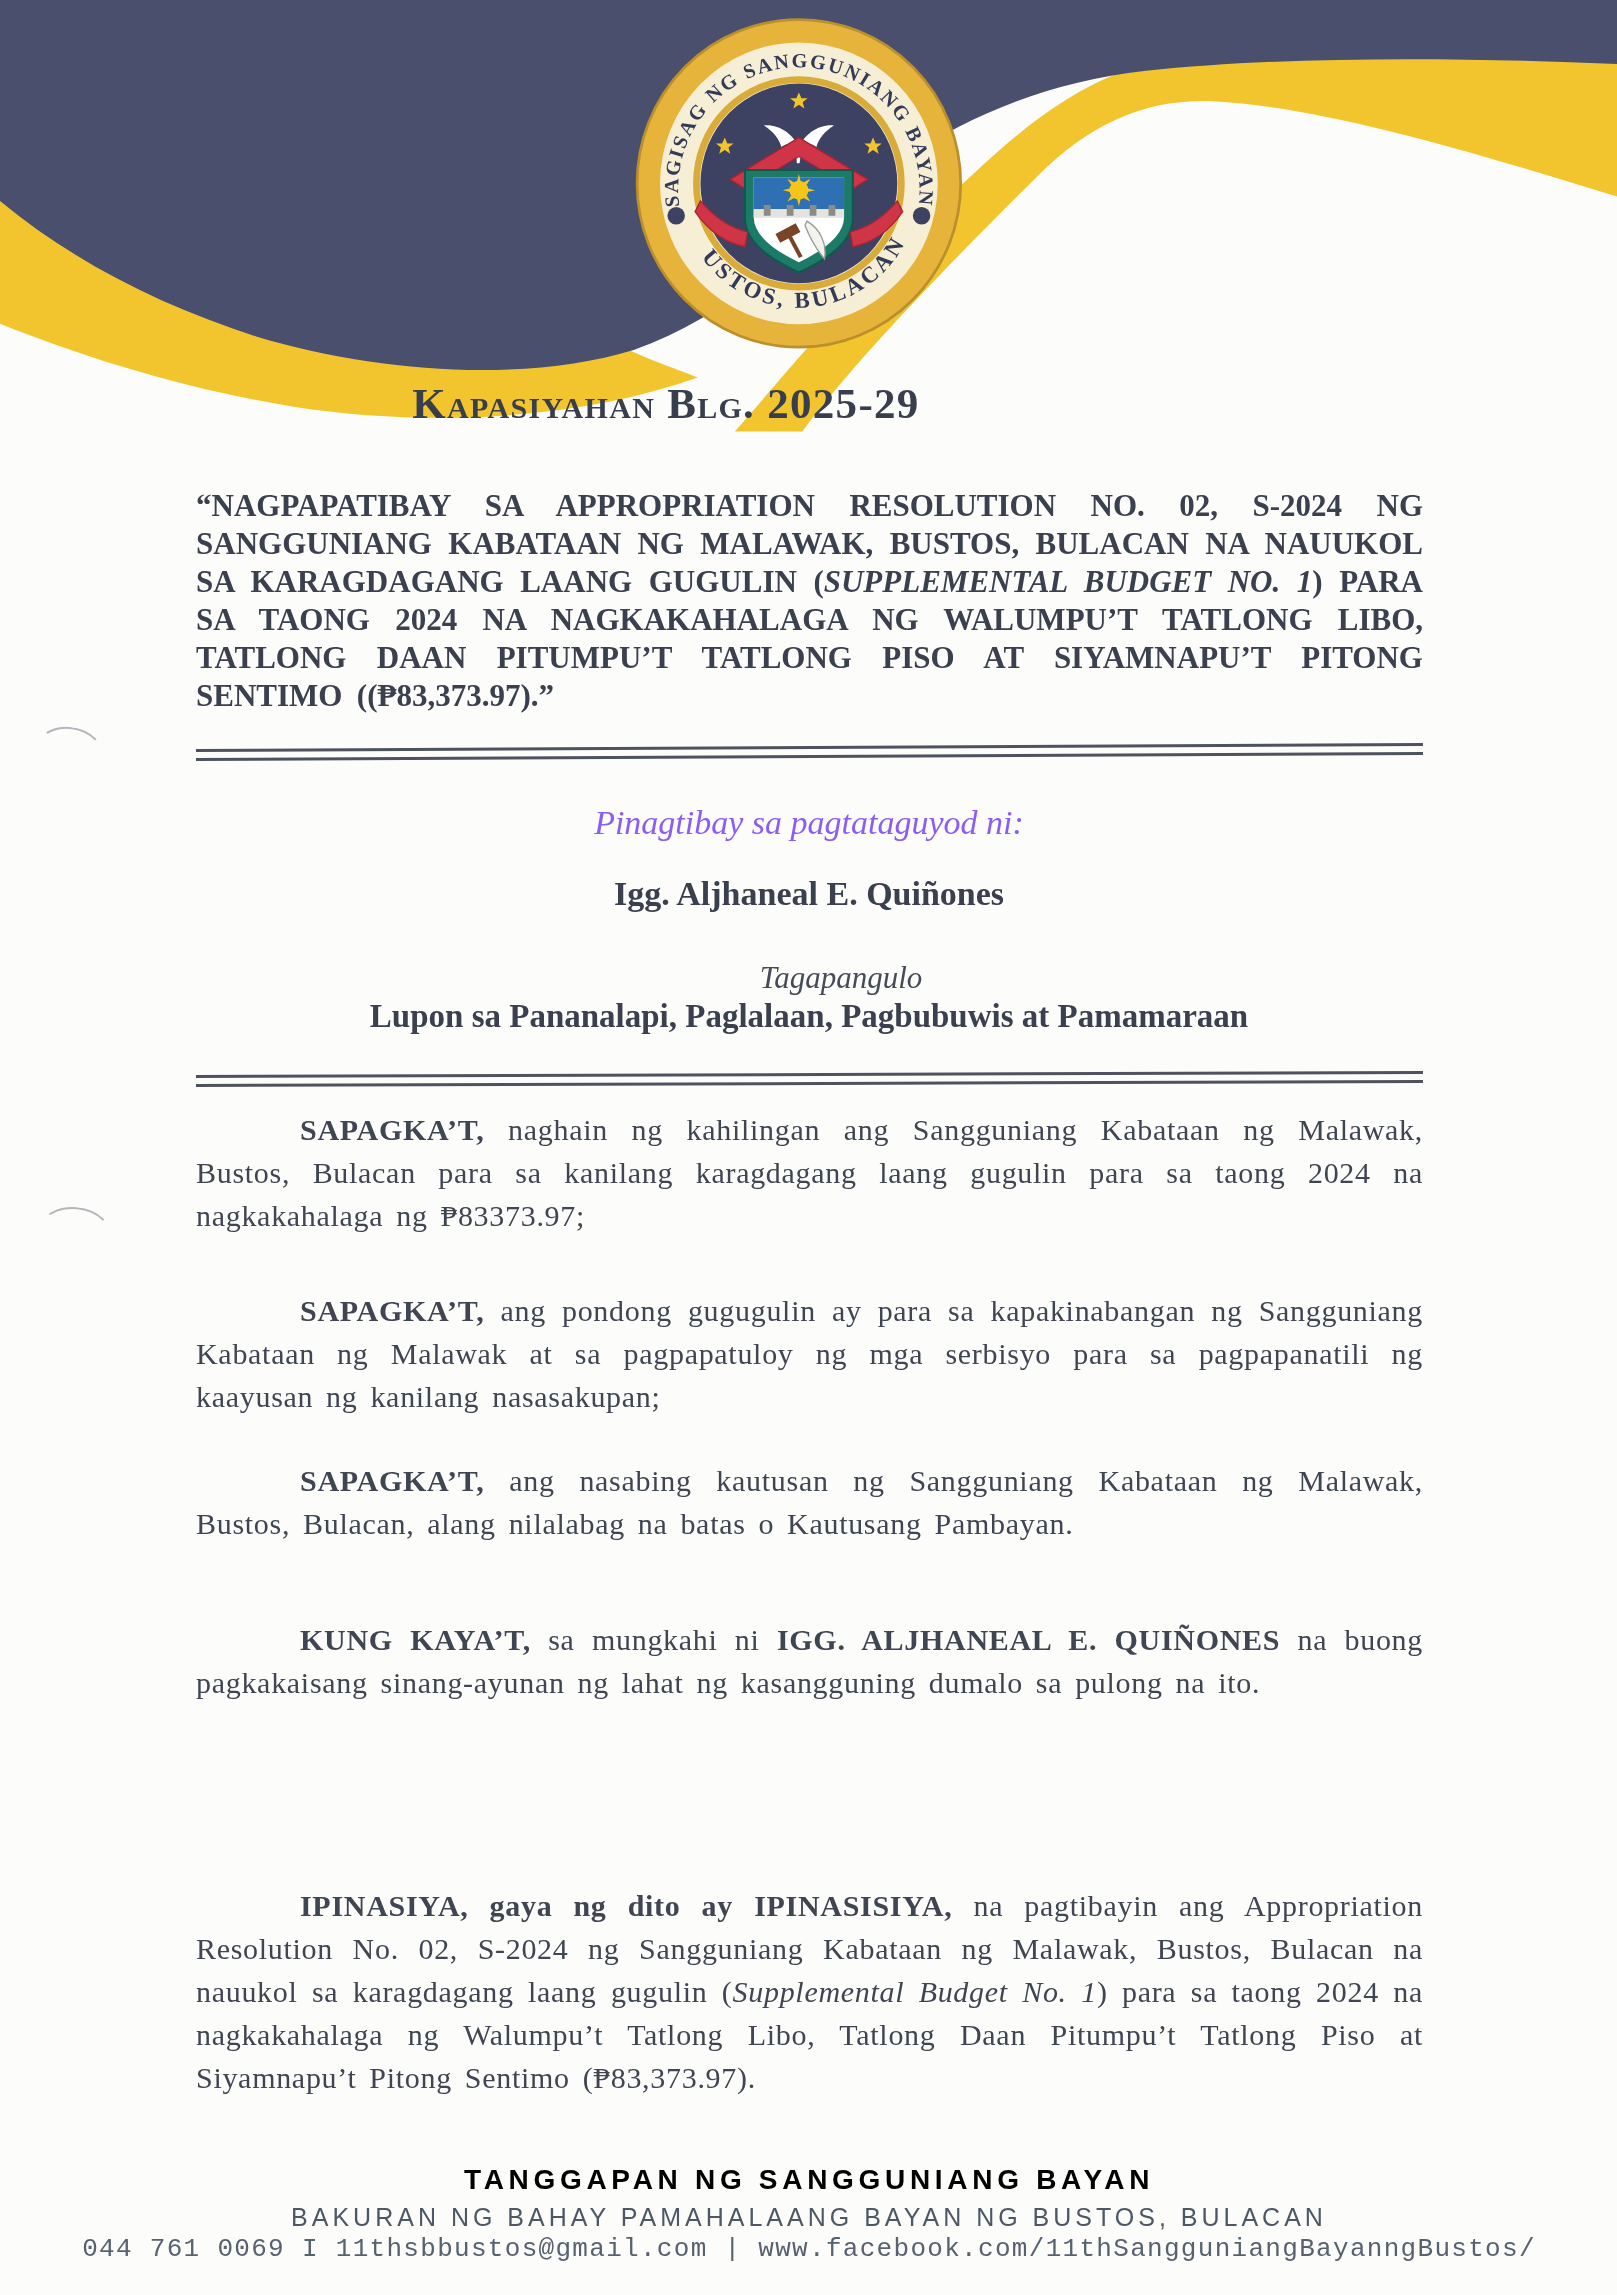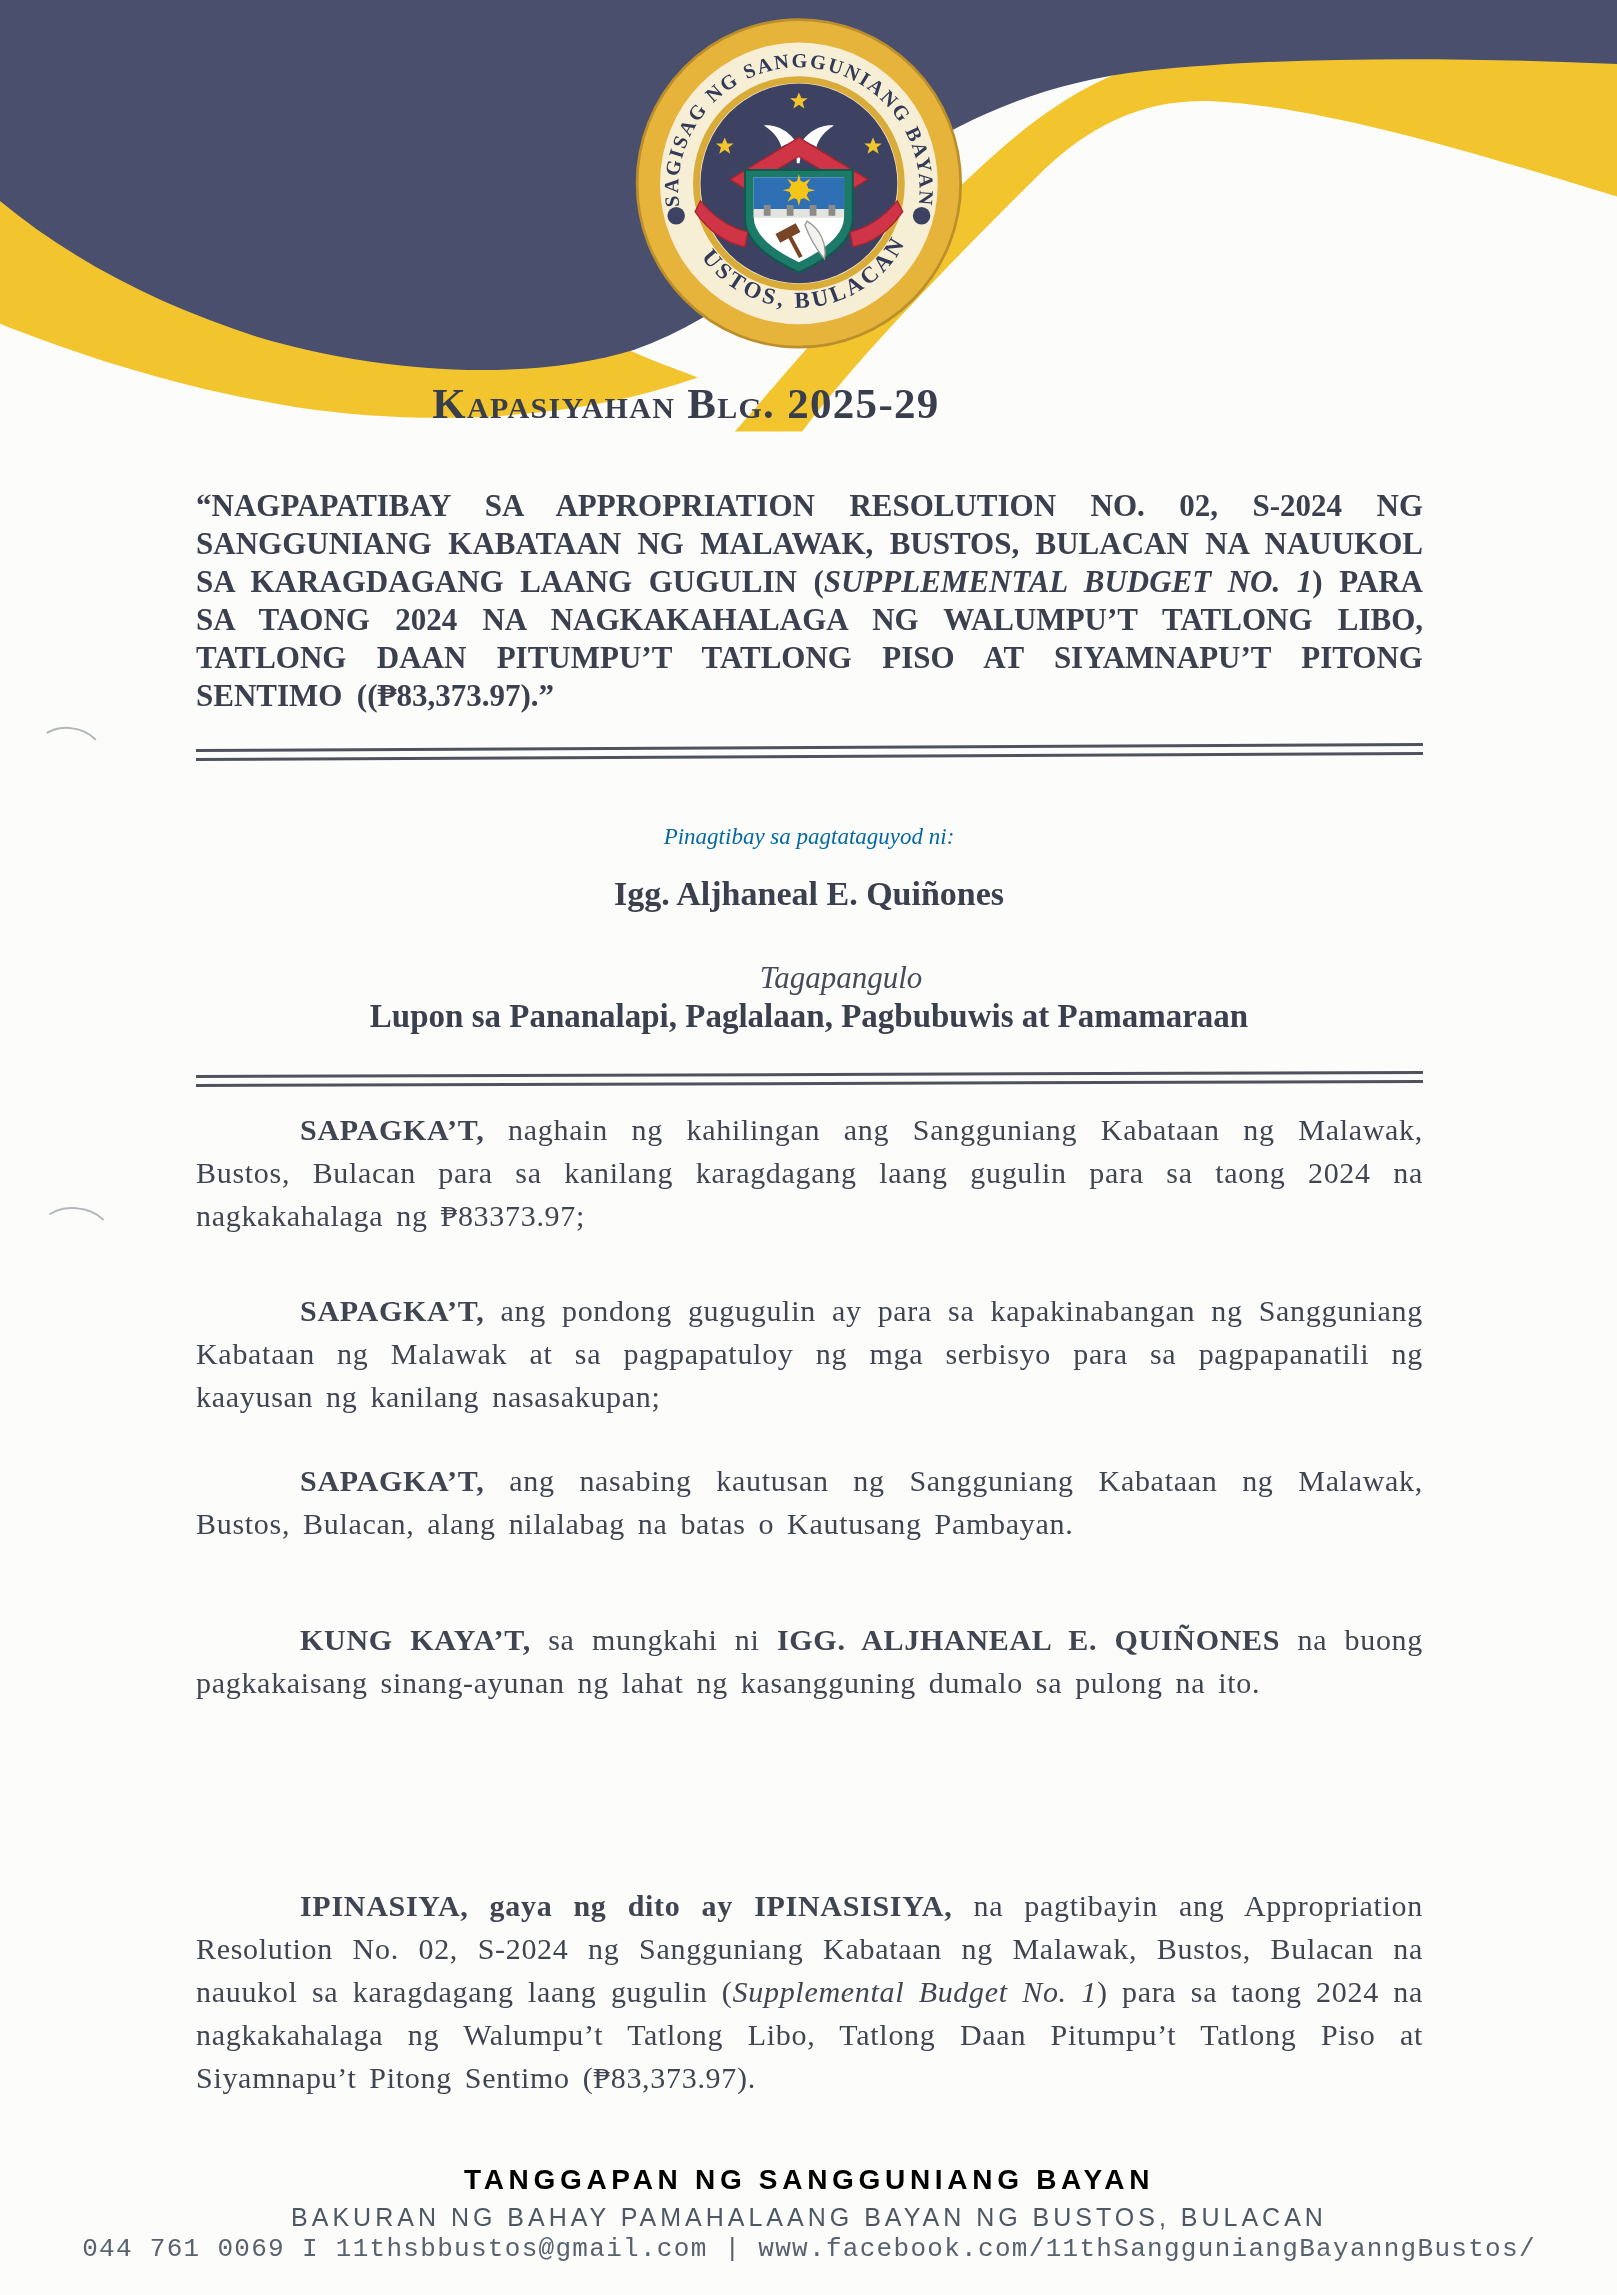"Kapasiyahan Blg. 2025-29" .doc-title { margin-left: 20px -> none }
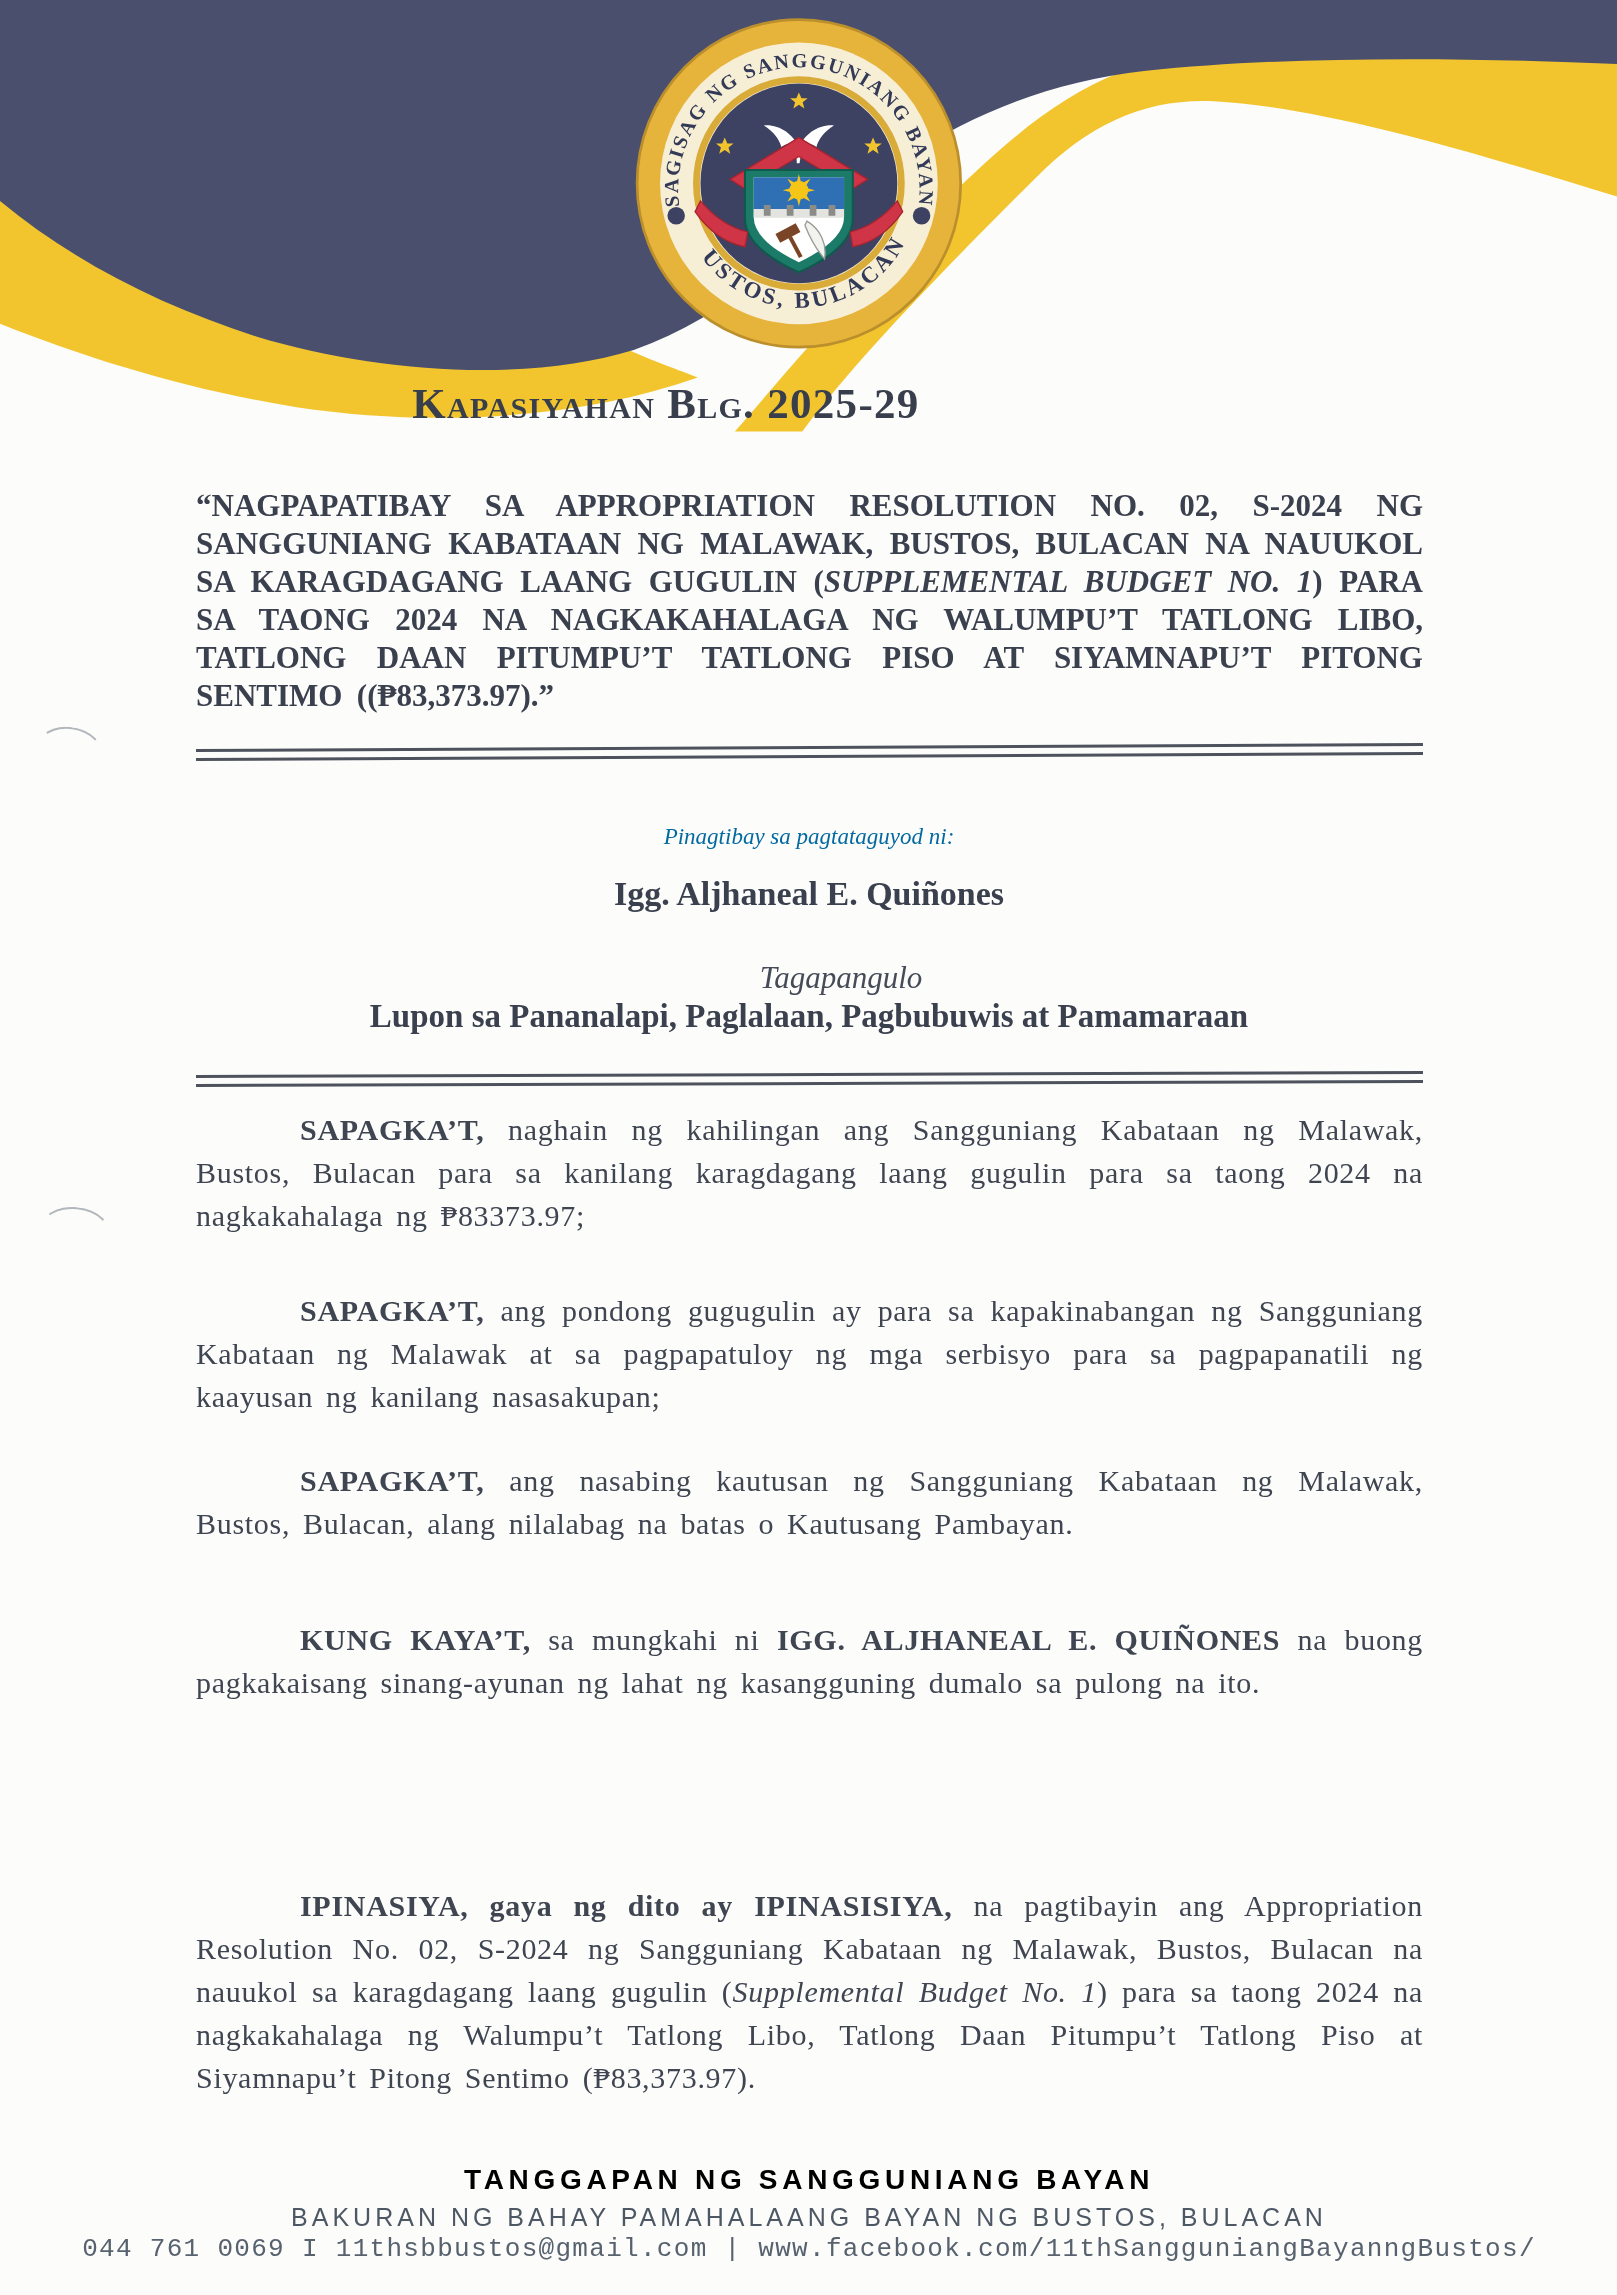"Pinagtibay sa pagtataguyod ni:" .adopt-intro { color: #0369a1 -> #8b5cf6; font-size: 23px -> 34px; top: 824px -> 804px }
